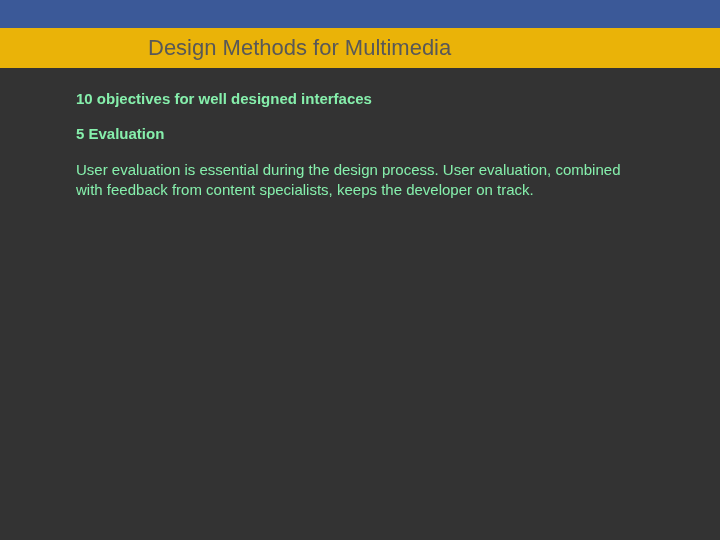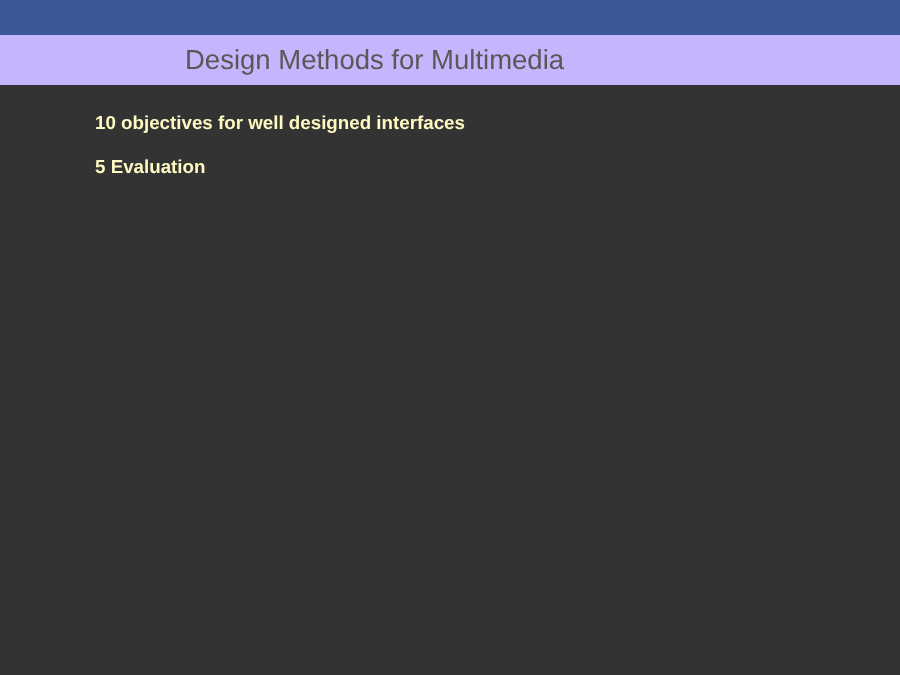"Design Methods for Multimedia" .title-bar { background: #c4b5fd -> #eab308 }
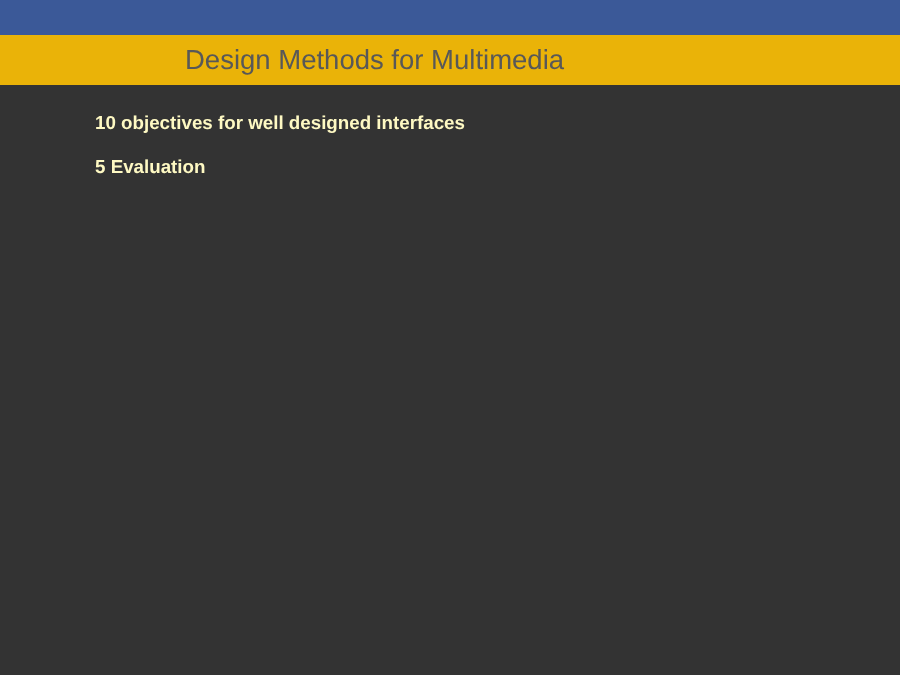"10 objectives for well designed" .content { color: #fef9c3 -> #86efac }
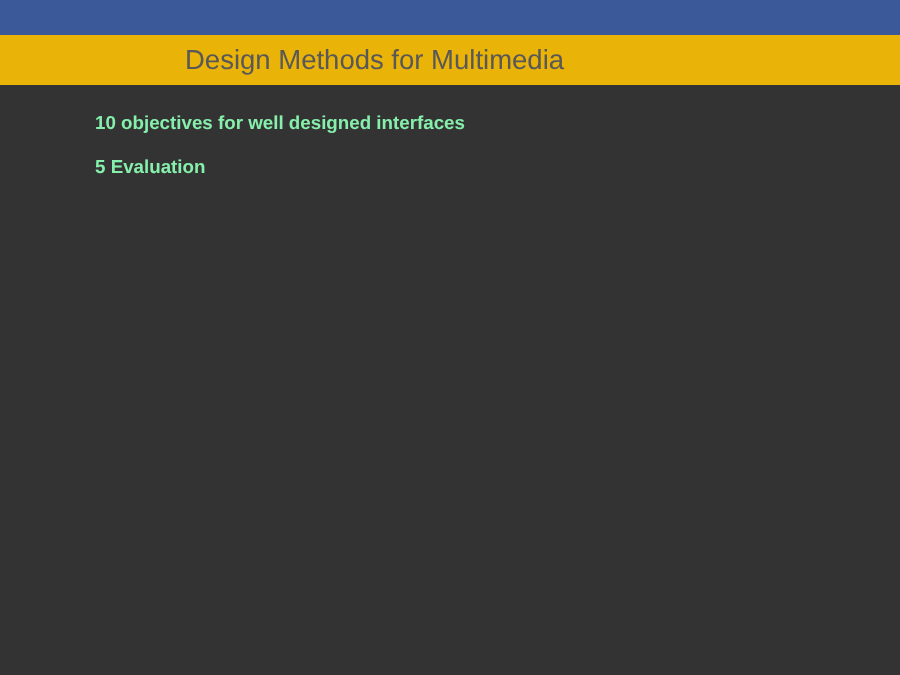"User evaluation is essential during" div.body-text { html: none -> <div>User evaluation is essential during the design process. User evaluation, combined with feedback from content specialists, keeps the developer on track.</div> }
